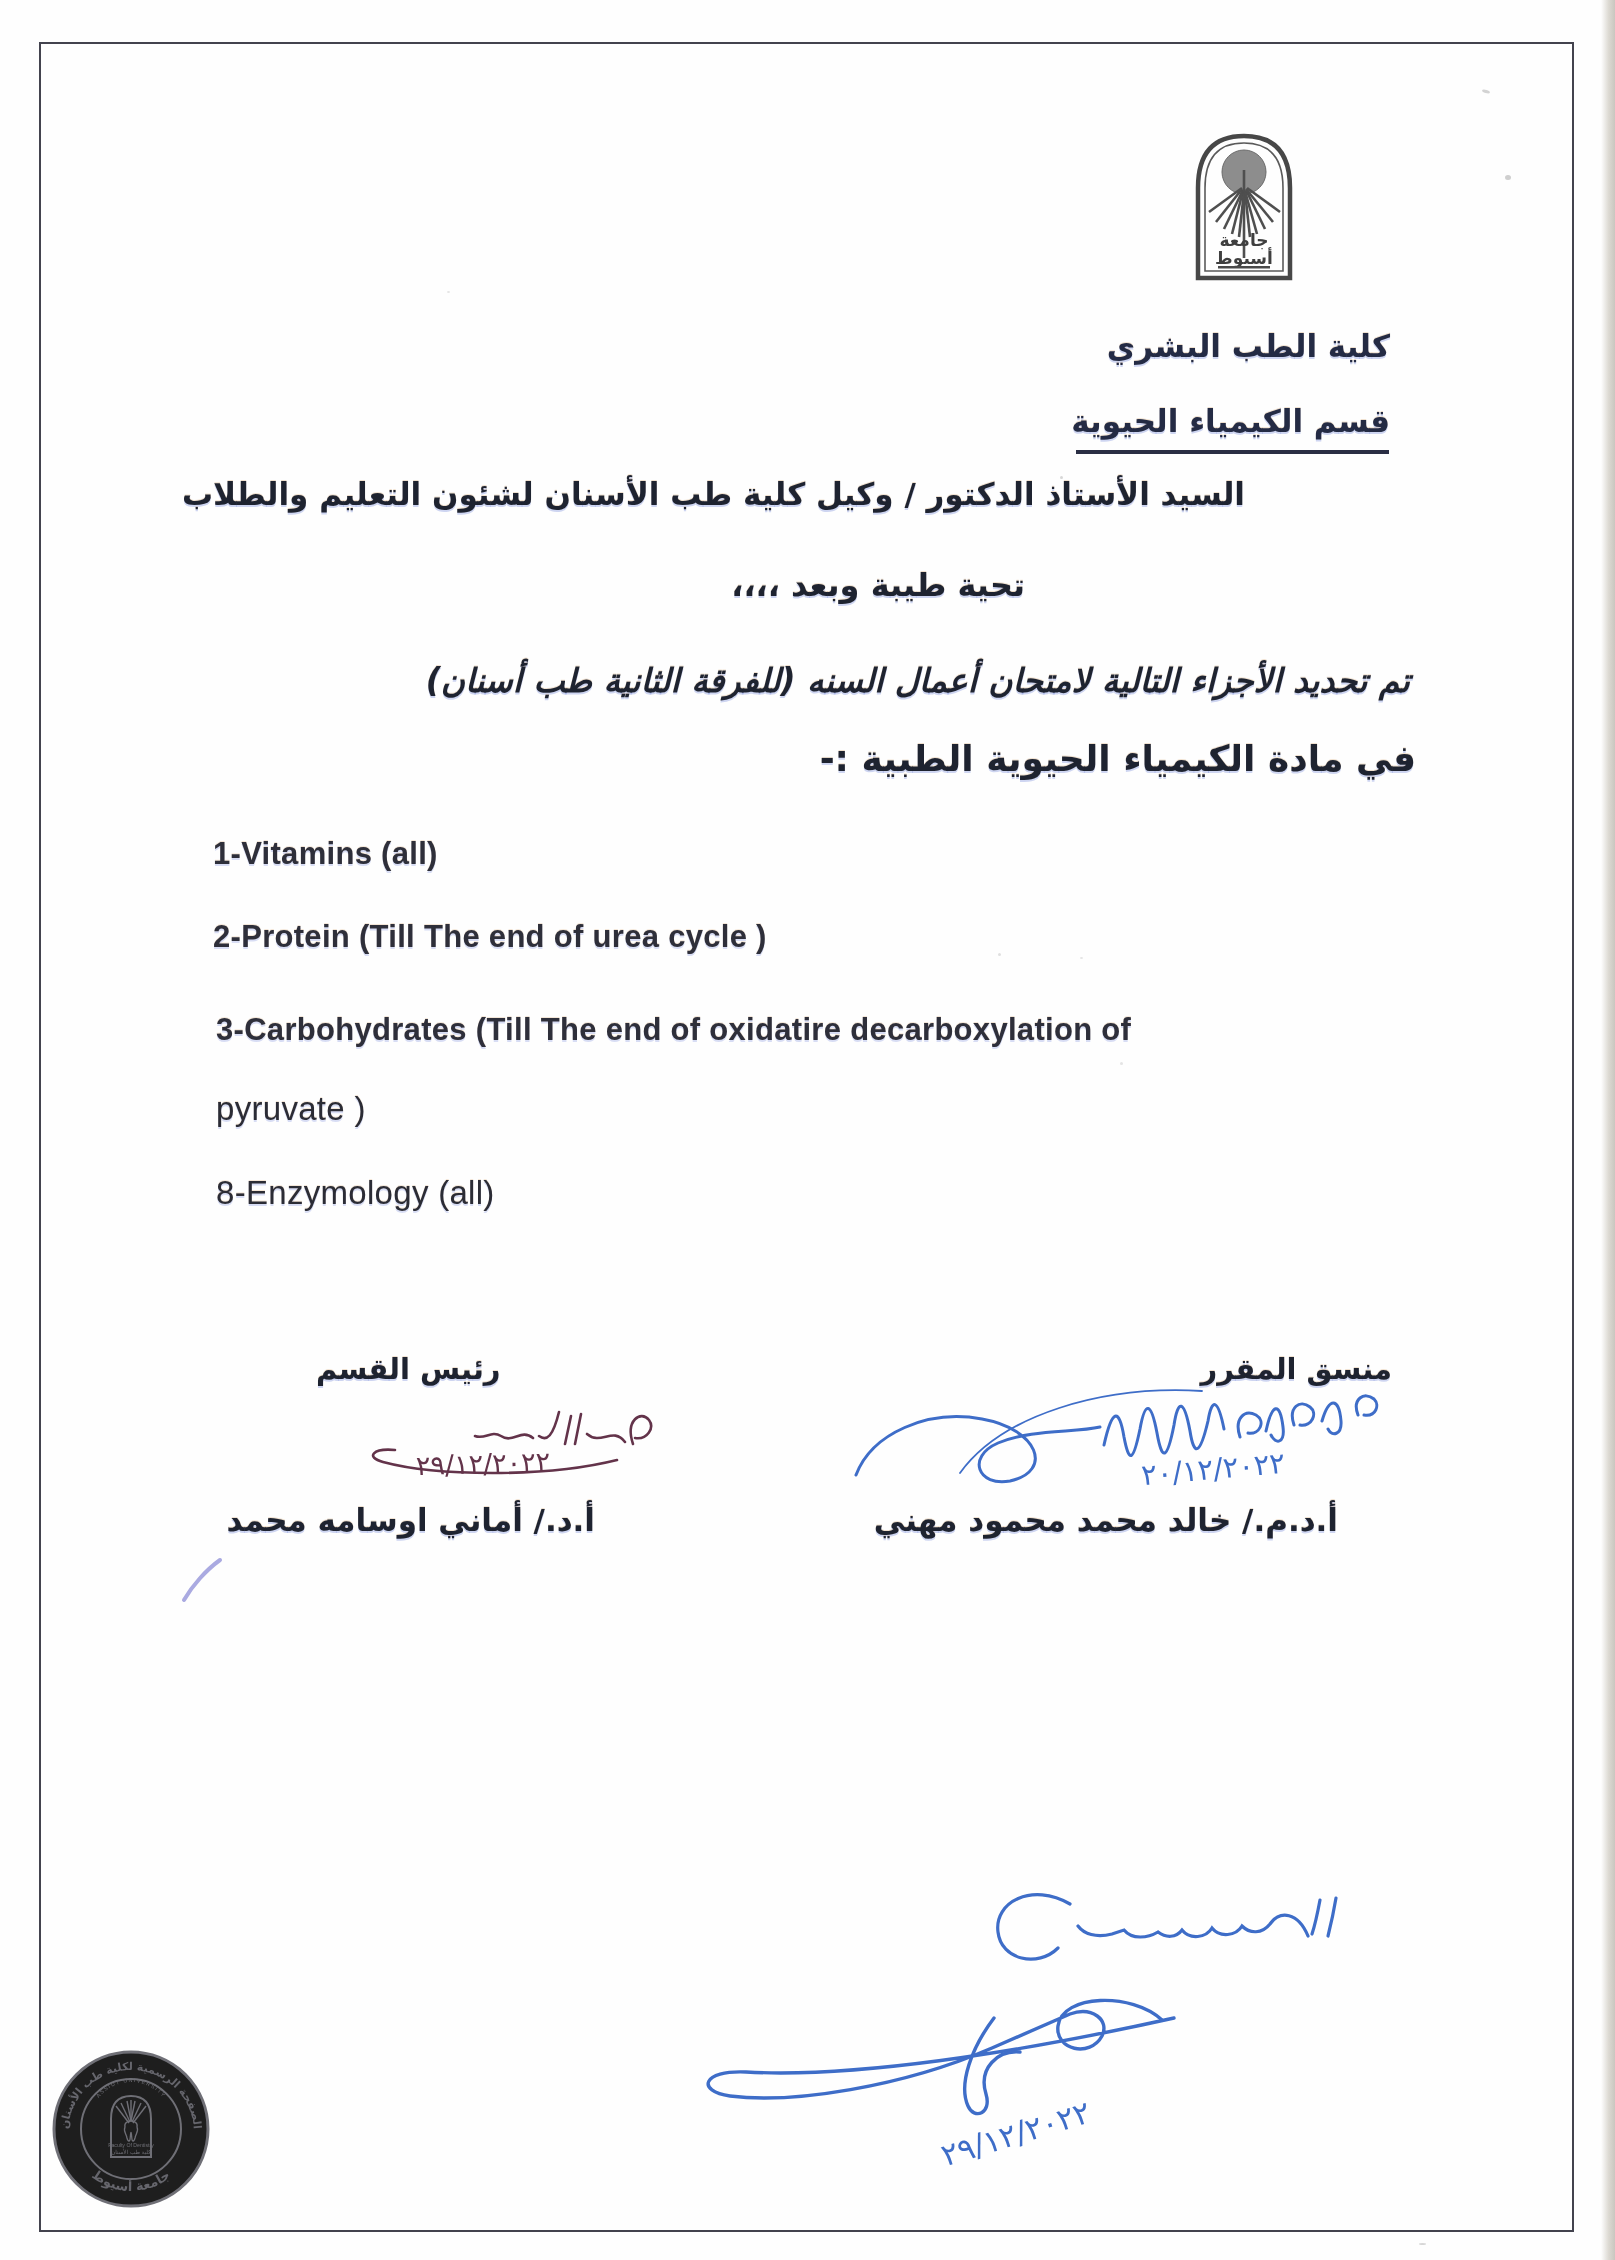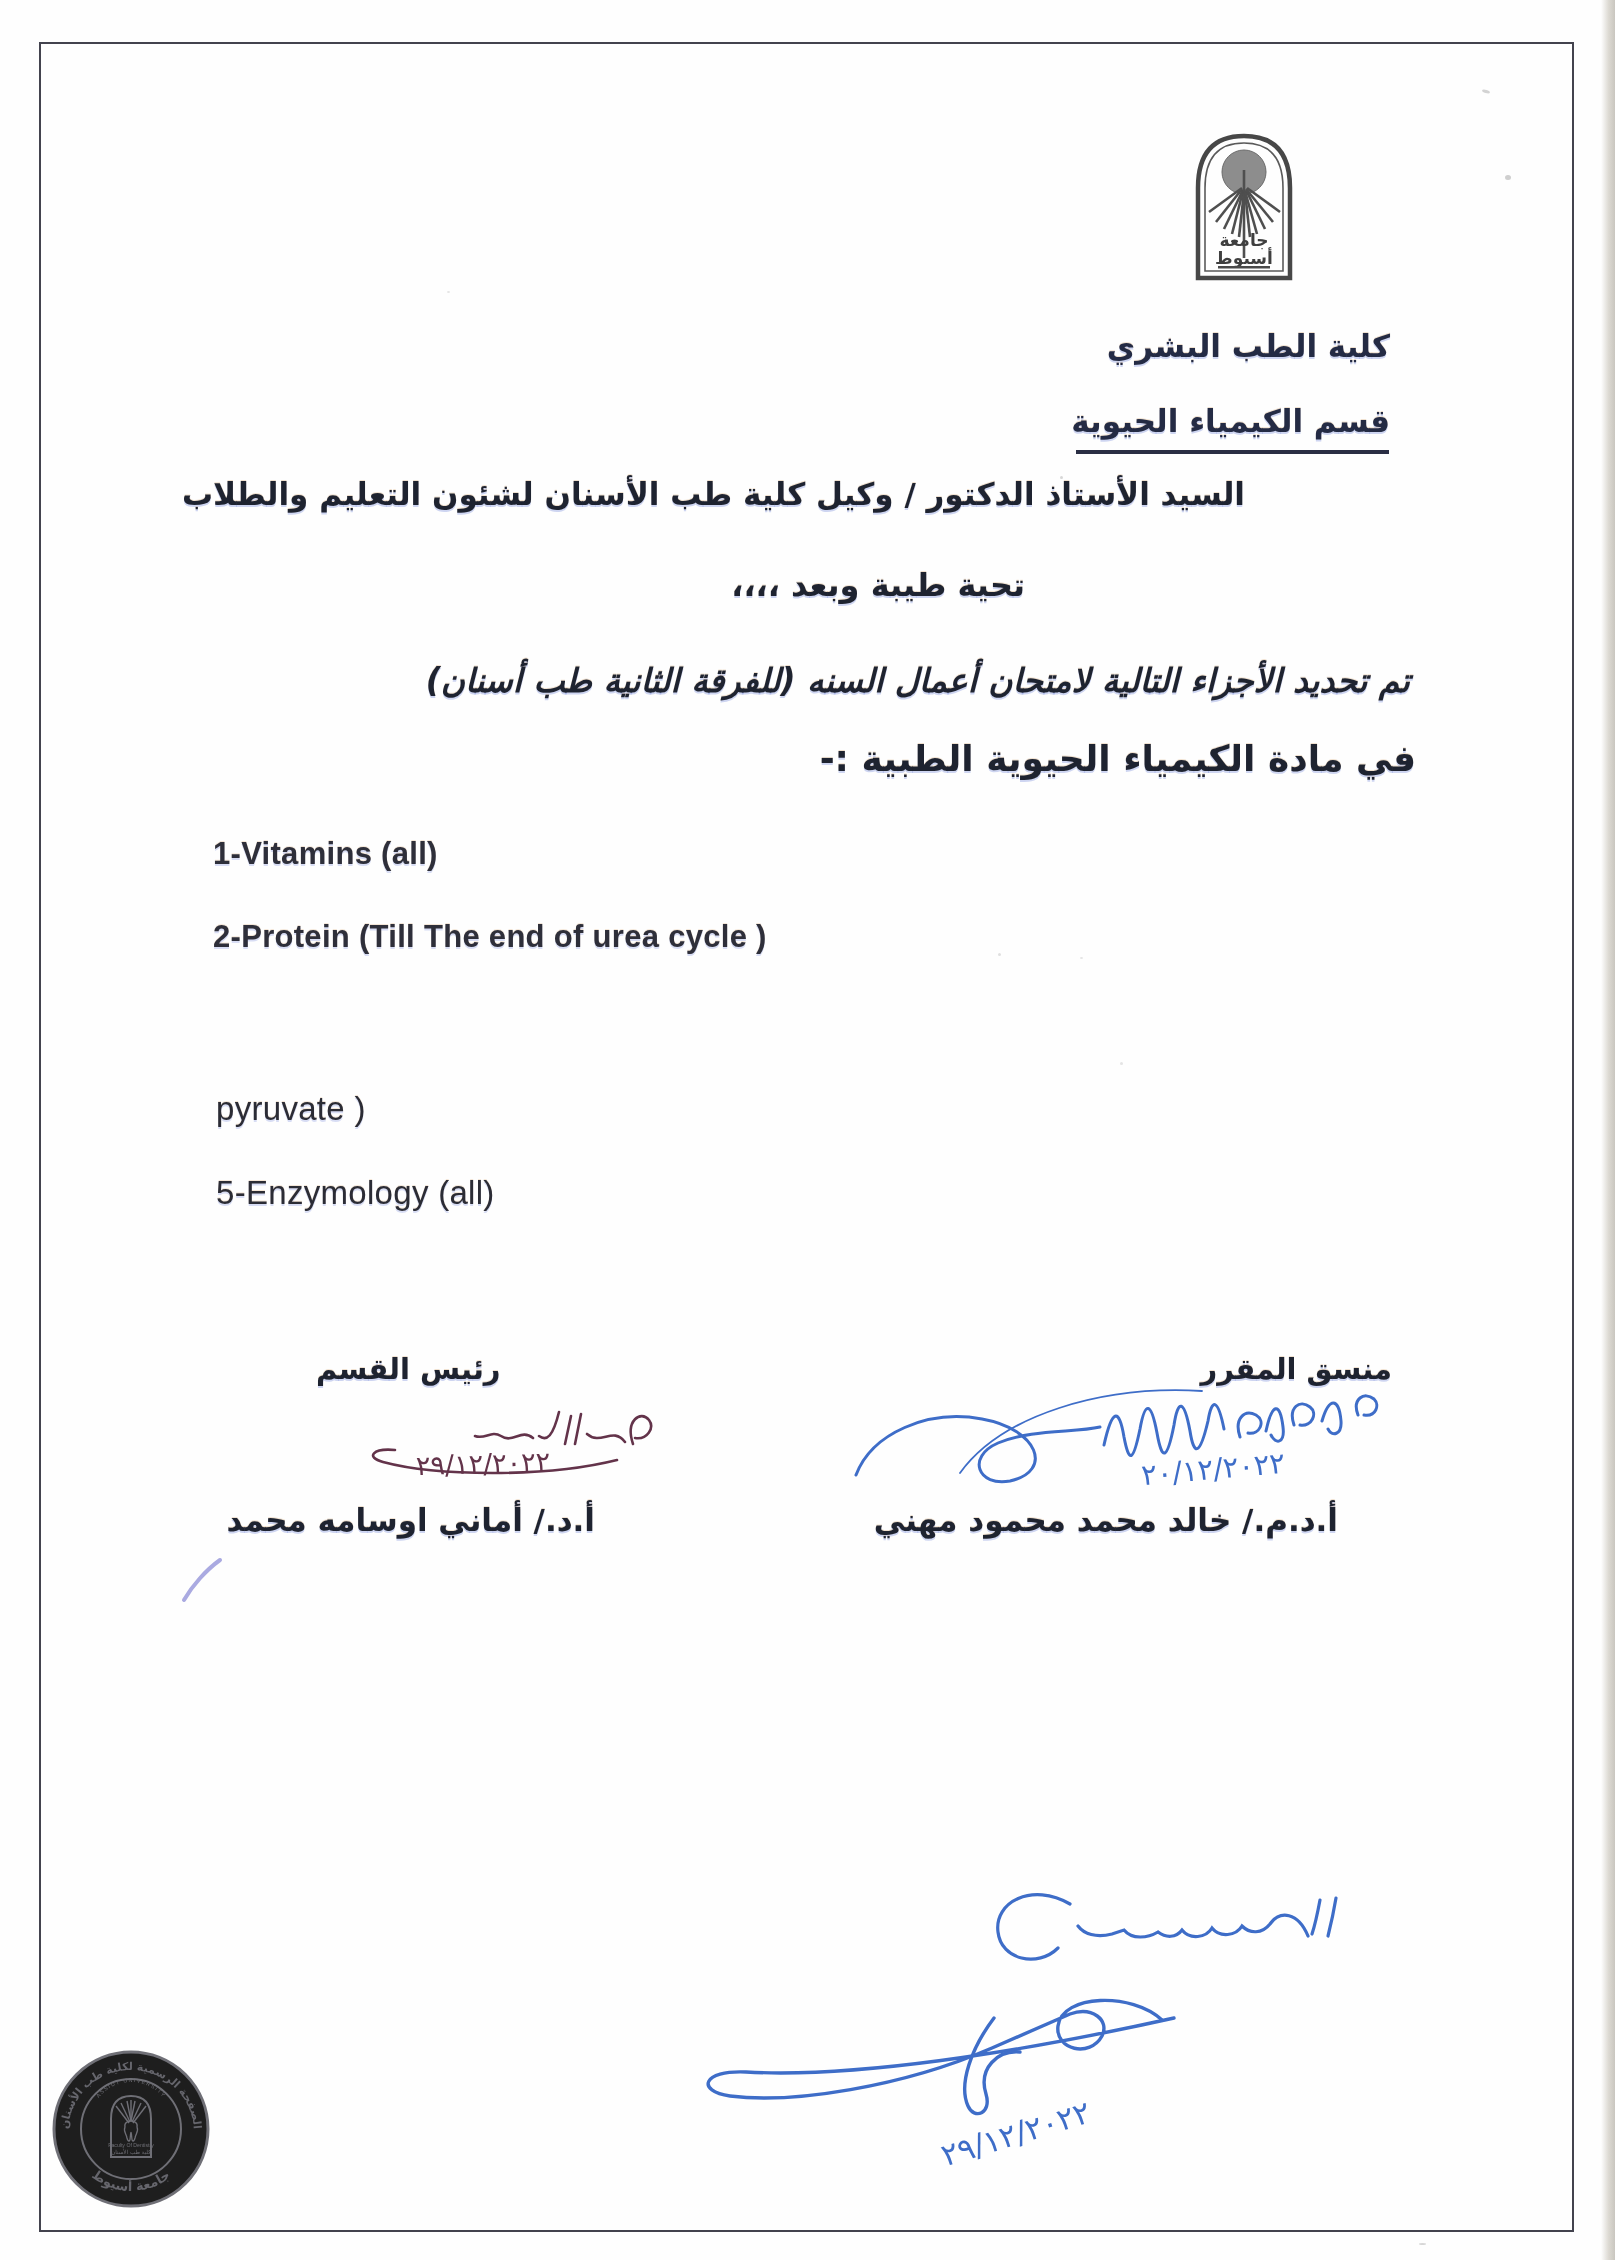"3-Carbohydrates (Till The end of" div.en { html: none -> <div>3-Carbohydrates (Till The end of oxidatire decarboxylation of</div> }
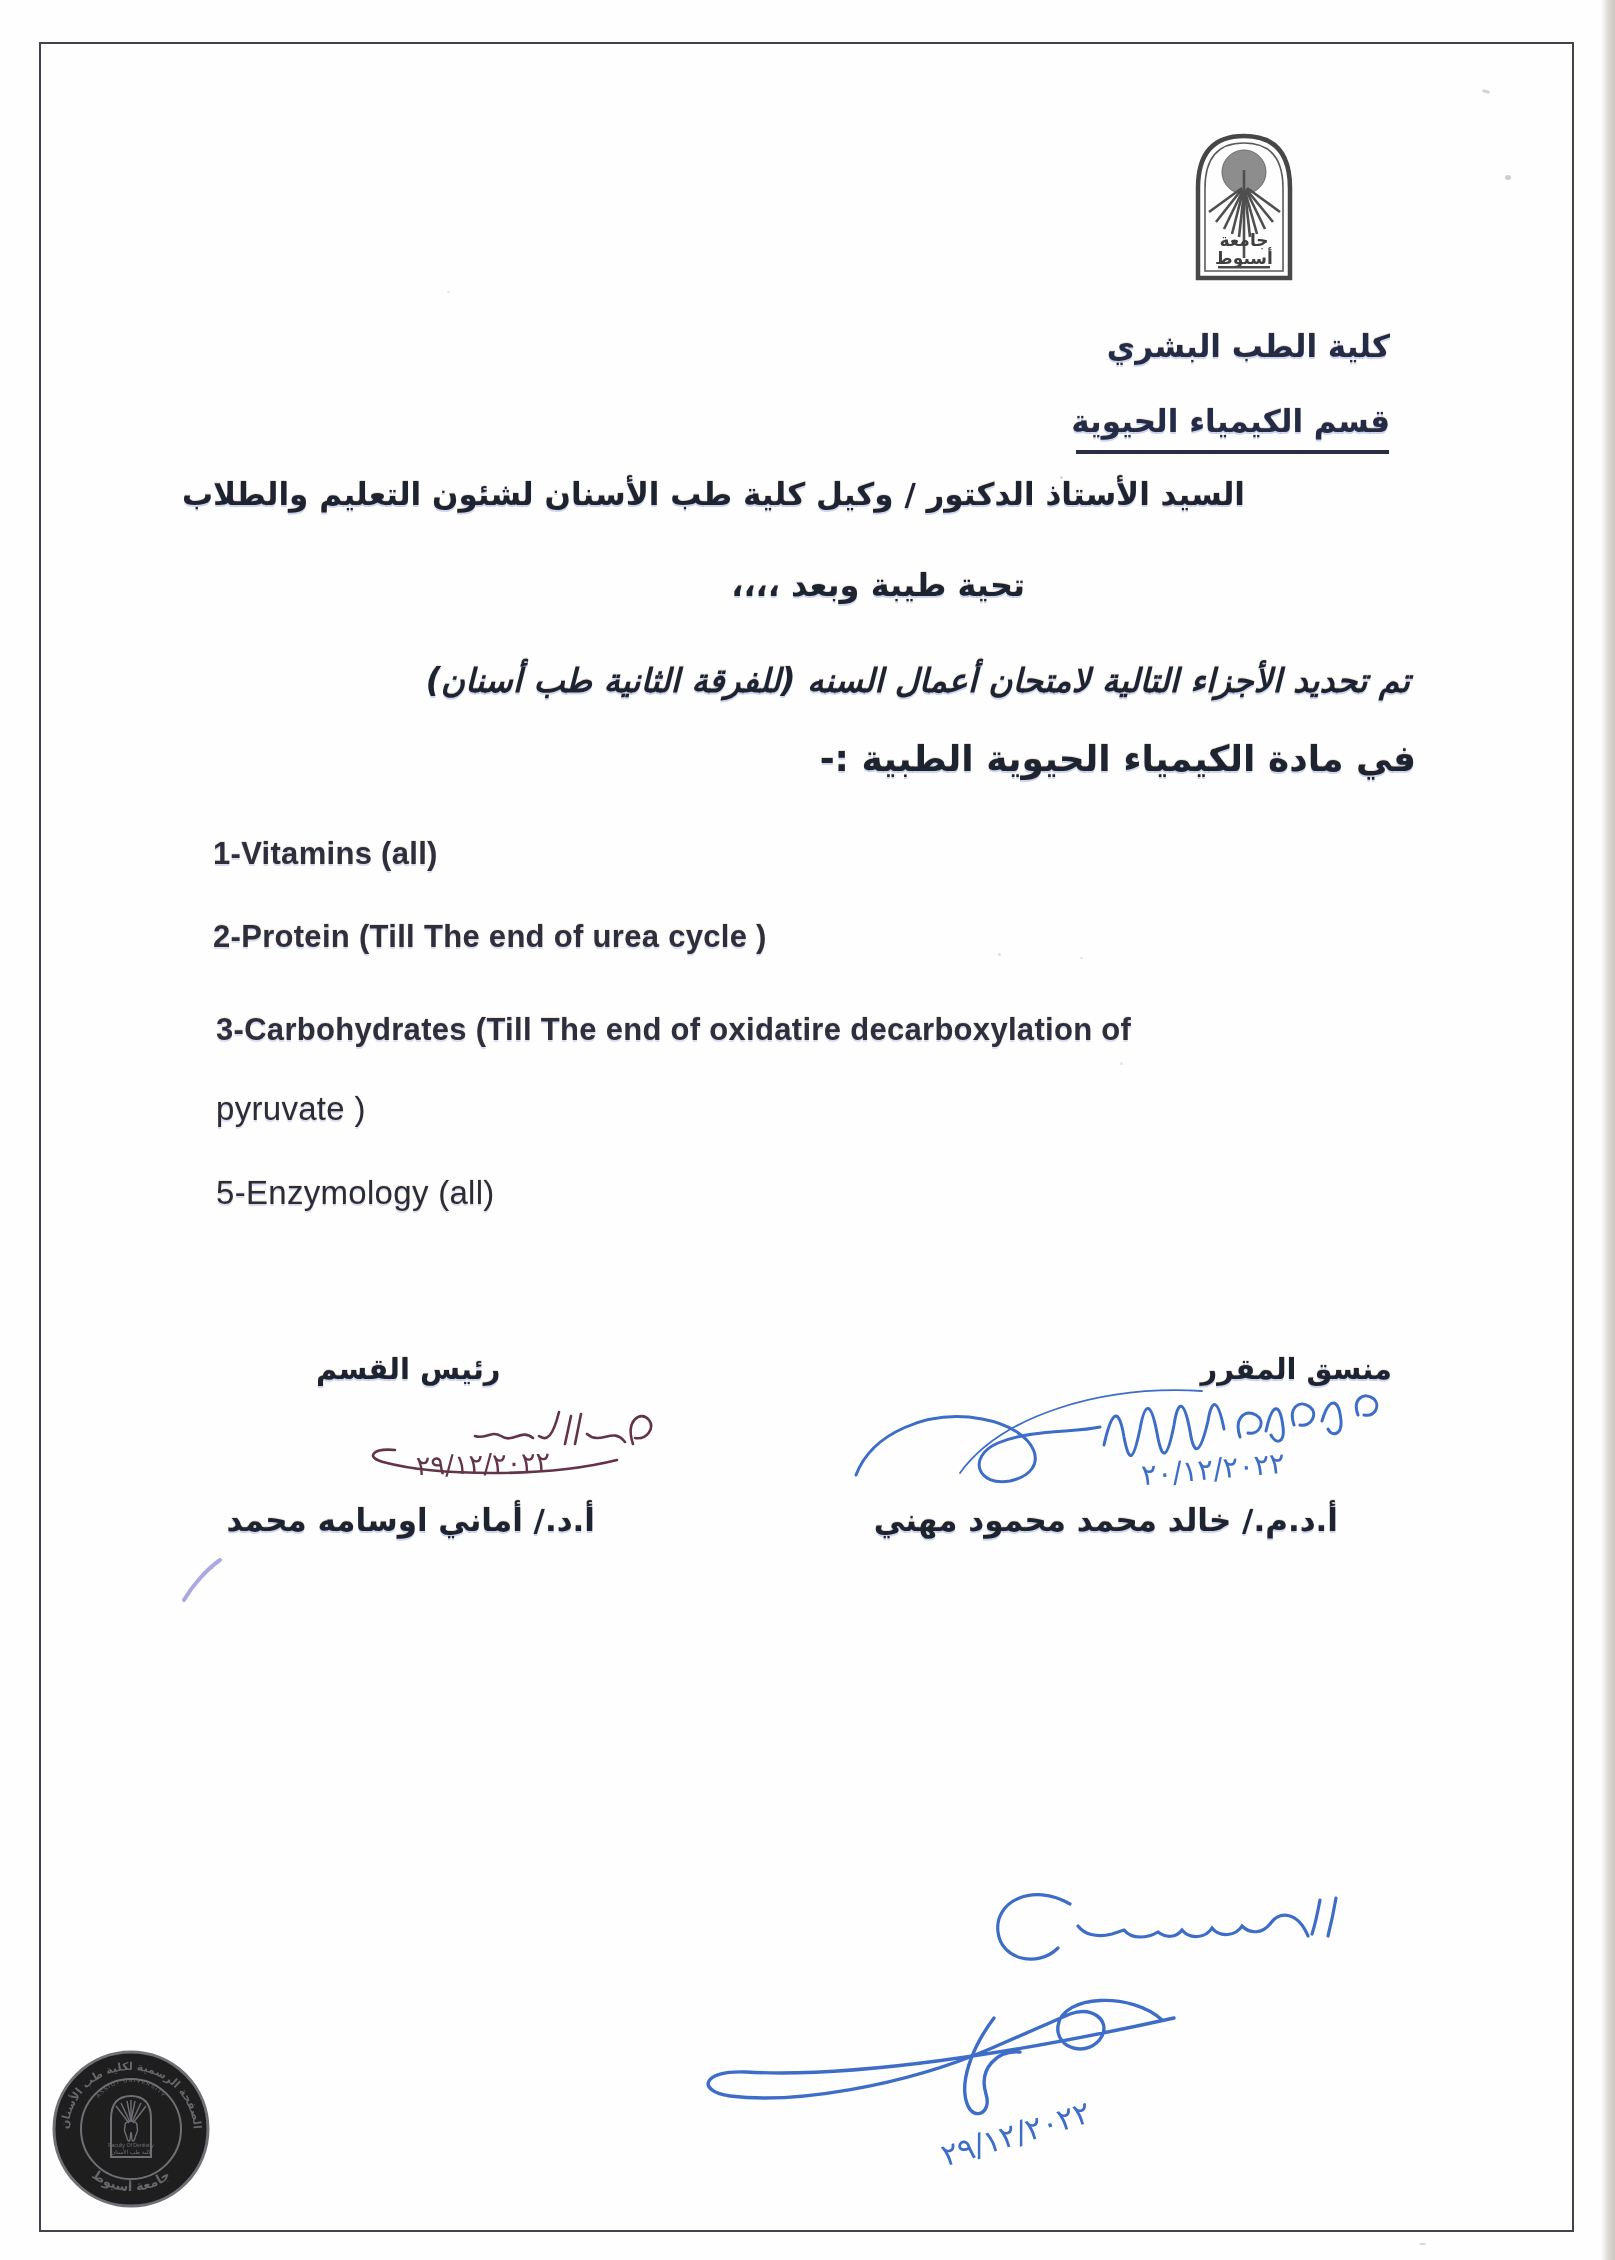"5-Enzymology (all)" div.en { text: 5-Enzymology -> 8-Enzymology }
